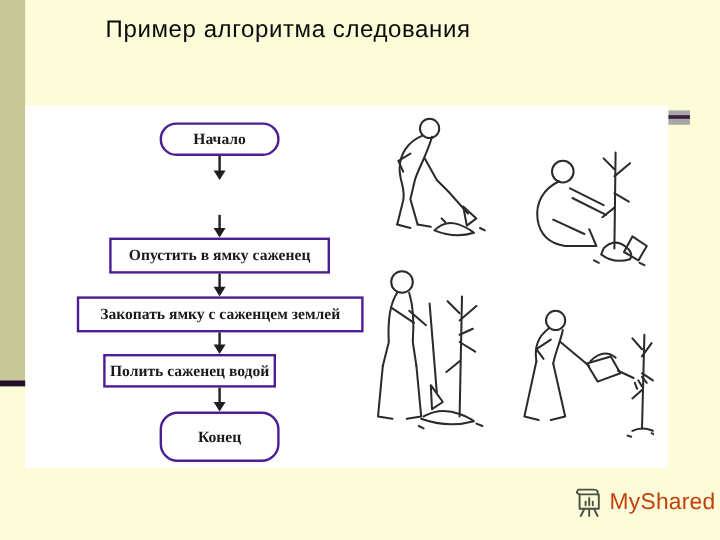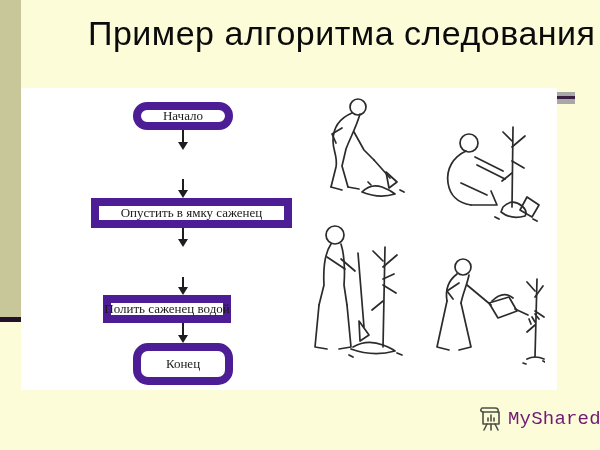"Пример алгоритма следования" .title { font-size: 34px -> 20px }
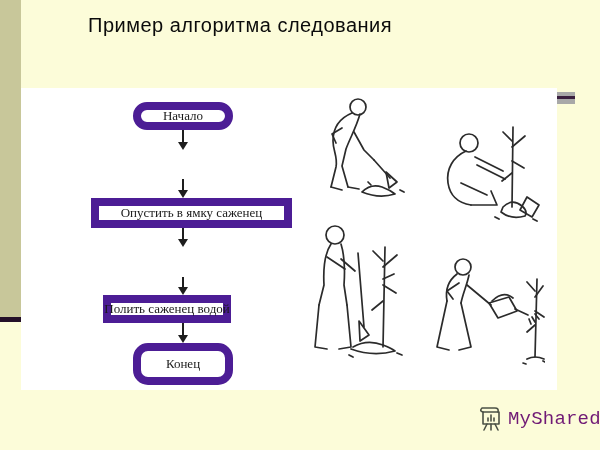"Начало" .node { border: 8px solid #4c1d95 -> 2px solid #4c1d95; font-weight: 400 -> 700 }
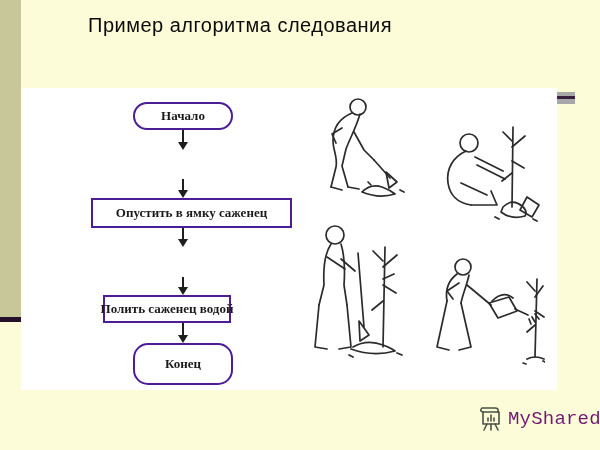"Опустить в ямку саженец" .n2 { width: 201px -> 184px }
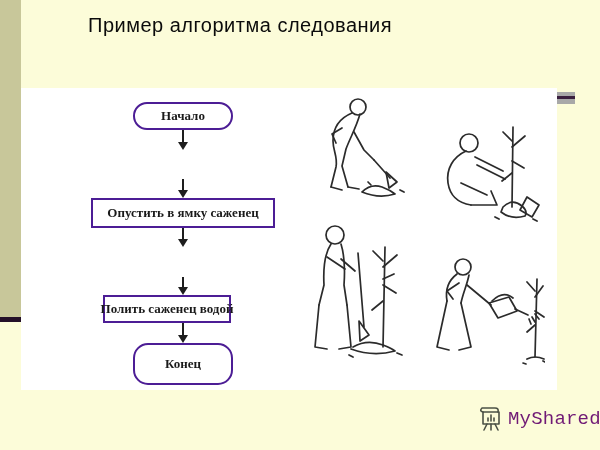"Закопать ямку с саженцем землей" div.node { html: none -> <div>Закопать ямку с саженцем землей</div> }
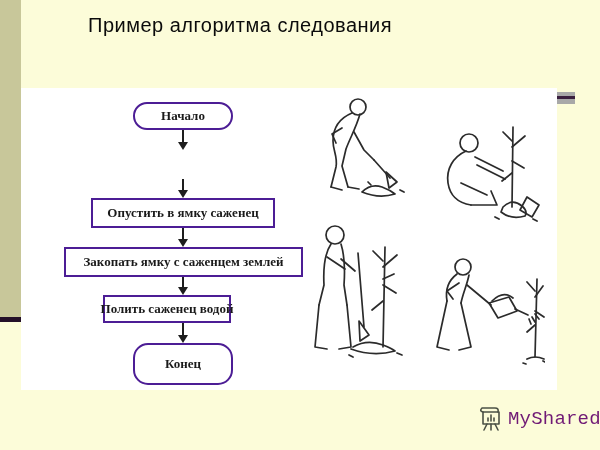"Полить саженец водой" .n4 { left: 82px -> 65px; width: 128px -> 144px }
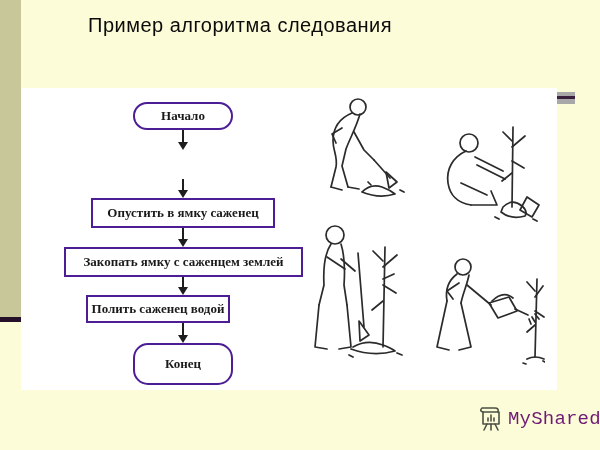"MyShared" .watermark { color: #701a75 -> #c2410c; font-family: Liberation Mono, monospace -> none }
